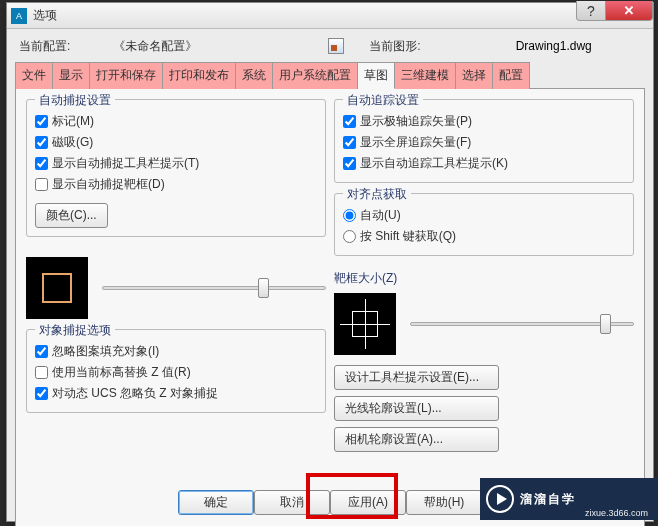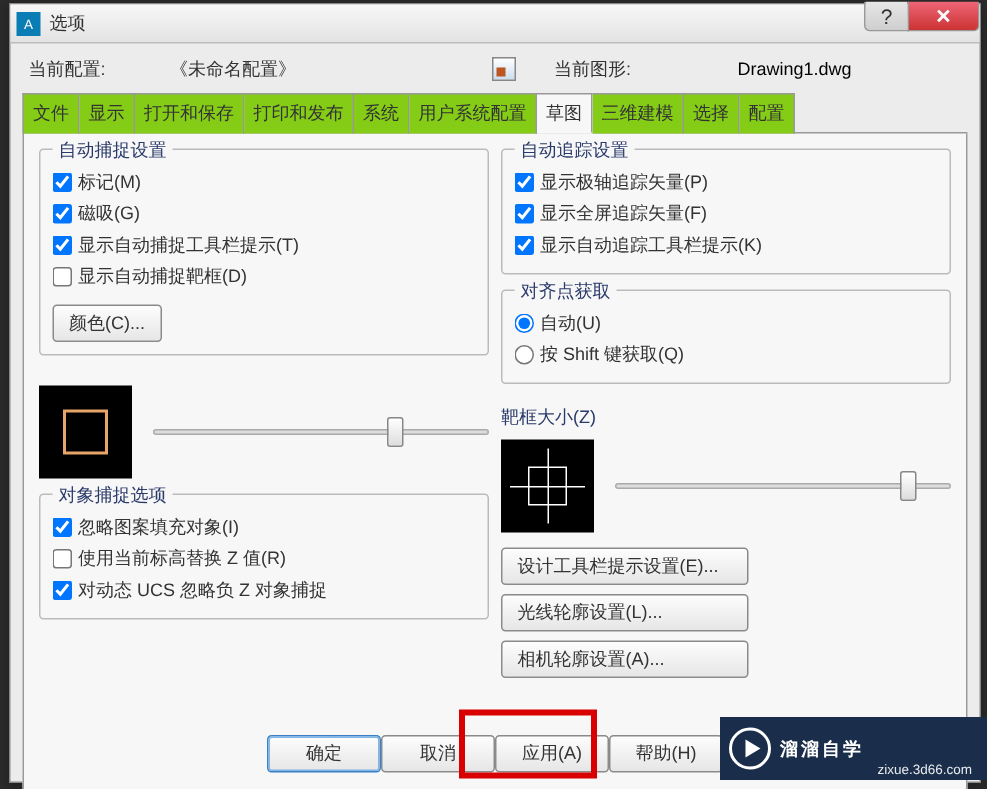"Drawing1.dwg" .config-row .val2 { margin-left: 50px -> 74px }
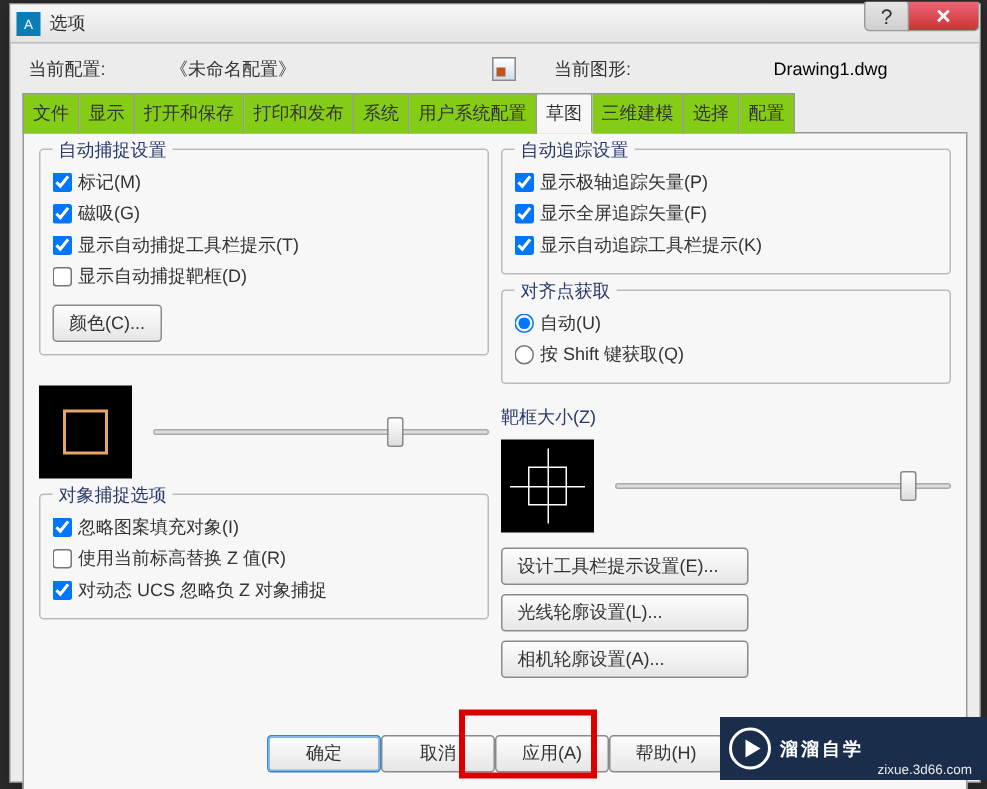"文件" .tab { background: #84cc16 -> #fca5a5 }
